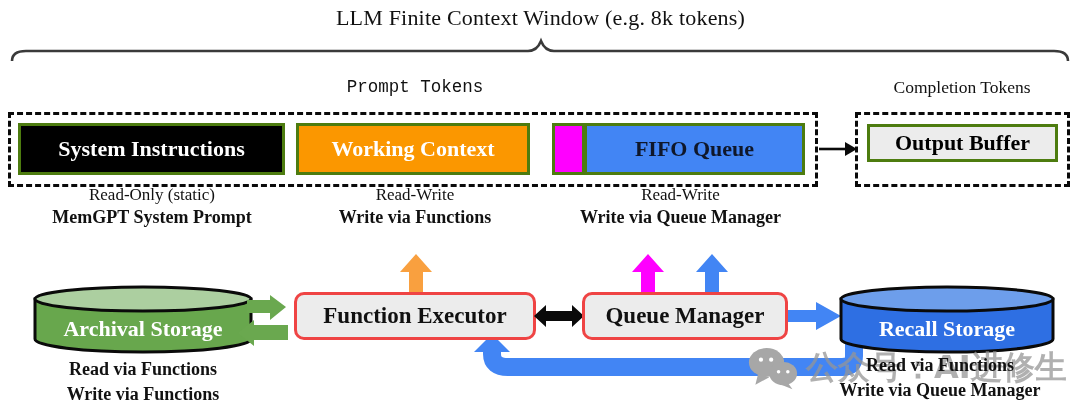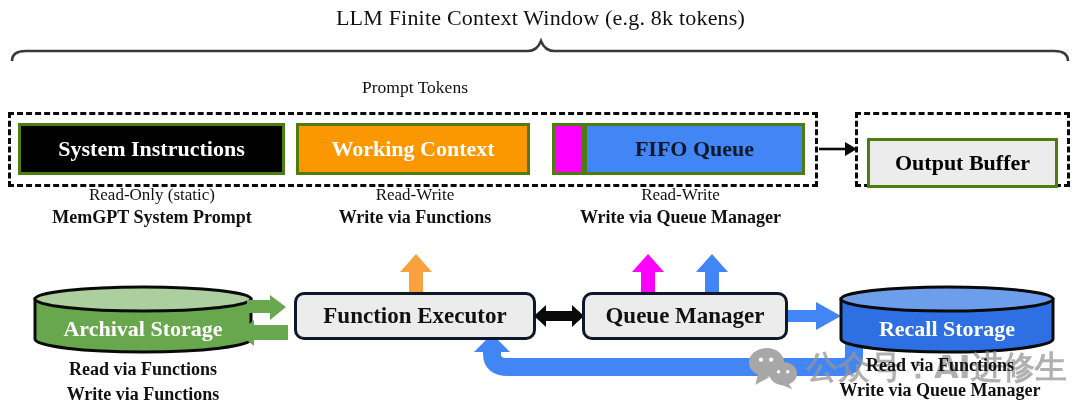"Prompt Tokens" div.abs { font-family: none -> Liberation Mono, monospace }
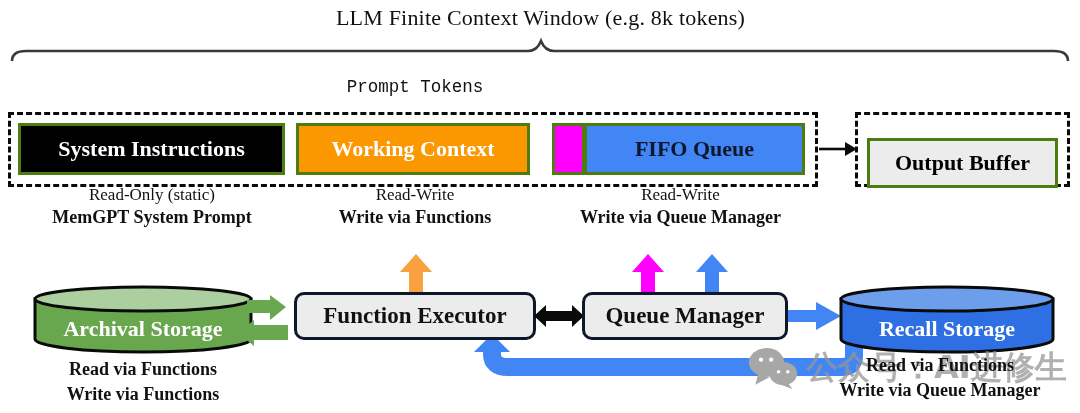"Completion Tokens" div.abs { html: none -> <div>Completion Tokens</div> }
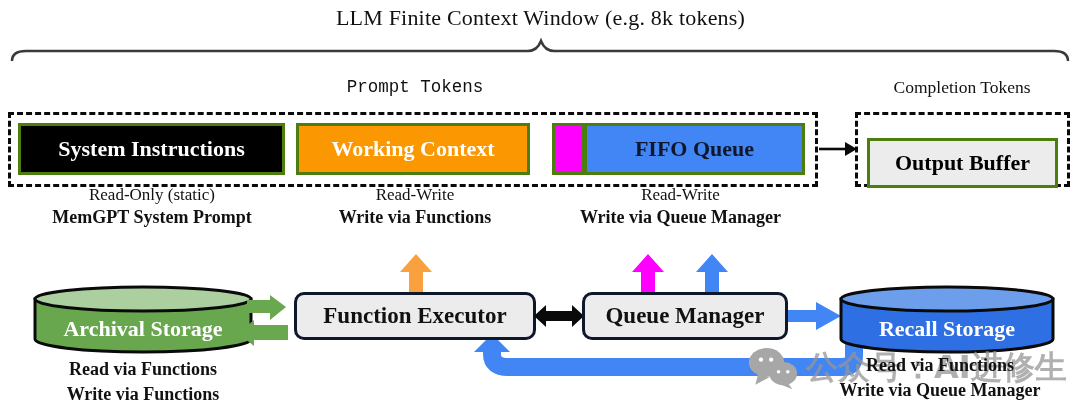"Output Buffer" div.ctxbox { height: 50px -> 38px; top: 138px -> 124px }
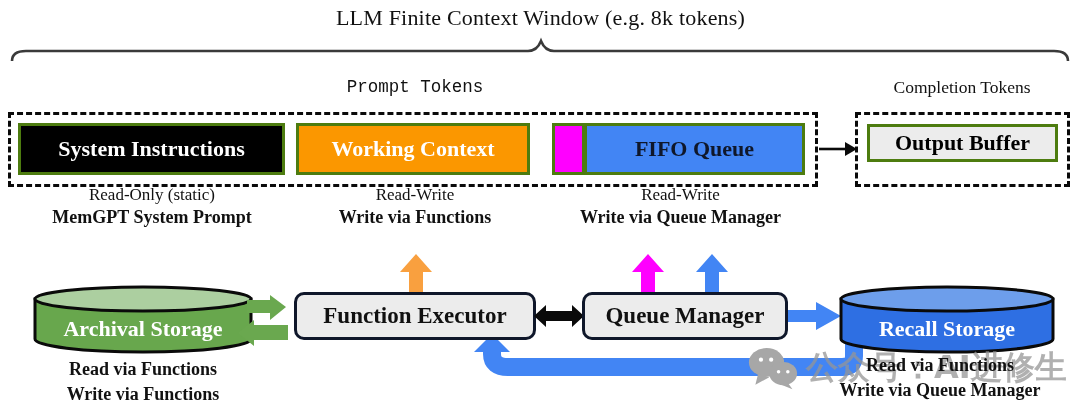"Function Executor" .node { border: 3px solid #0f172a -> 3px solid #ef4444 }
